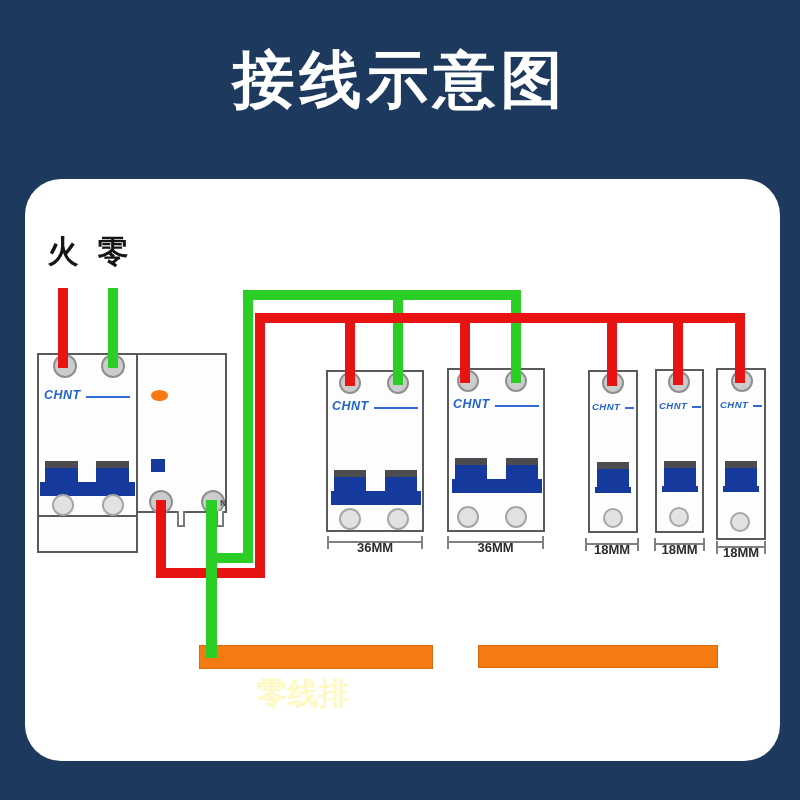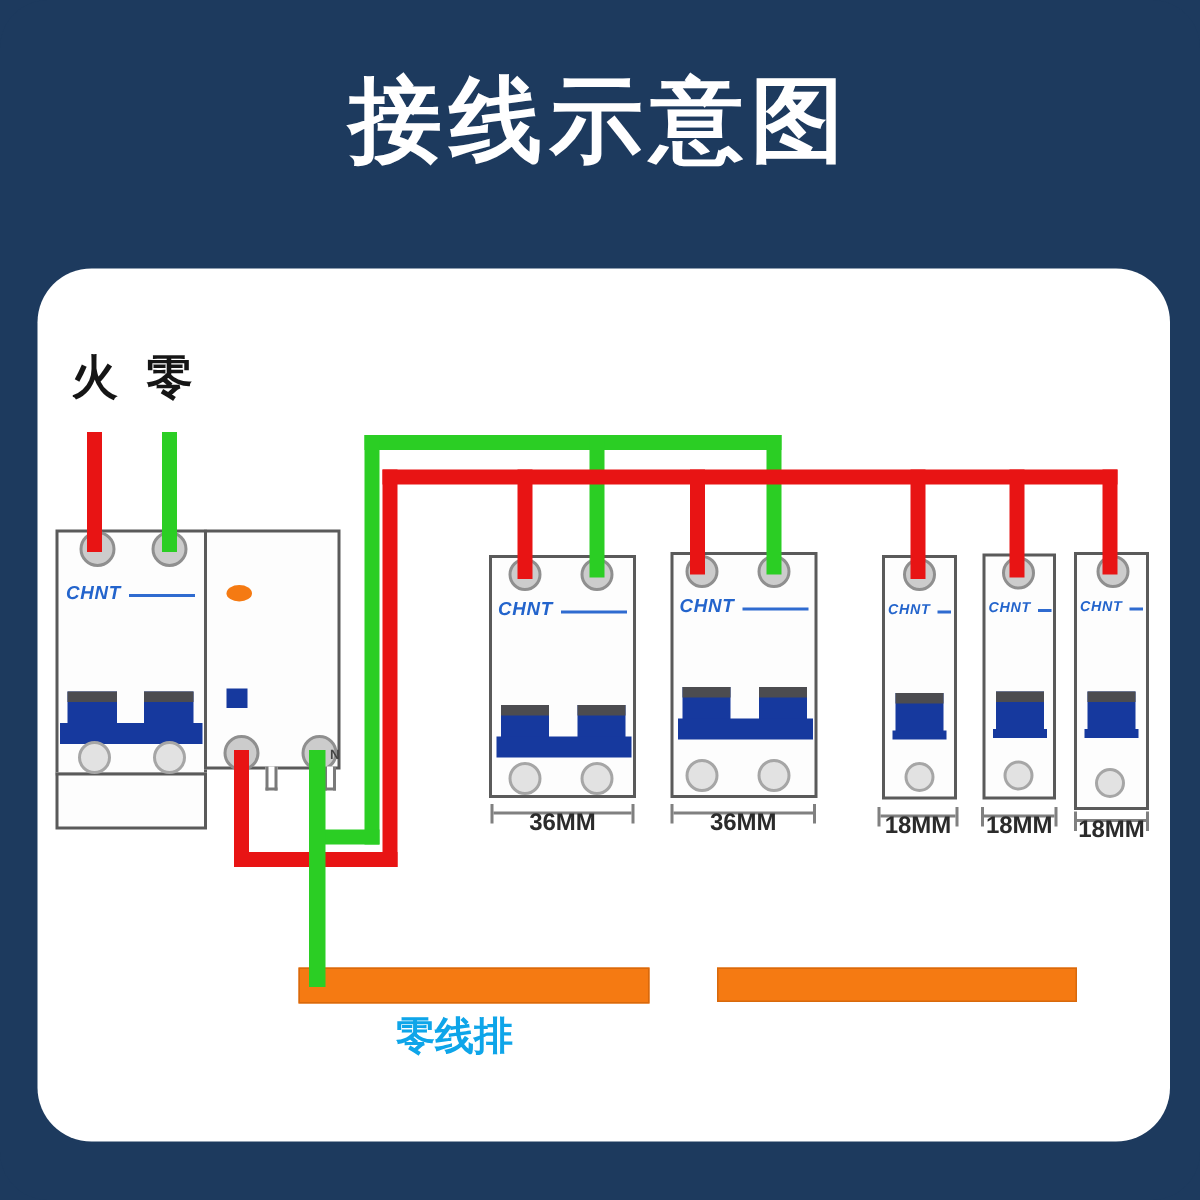"36MM" .dim .dtext { font-size: 16px -> 13px }
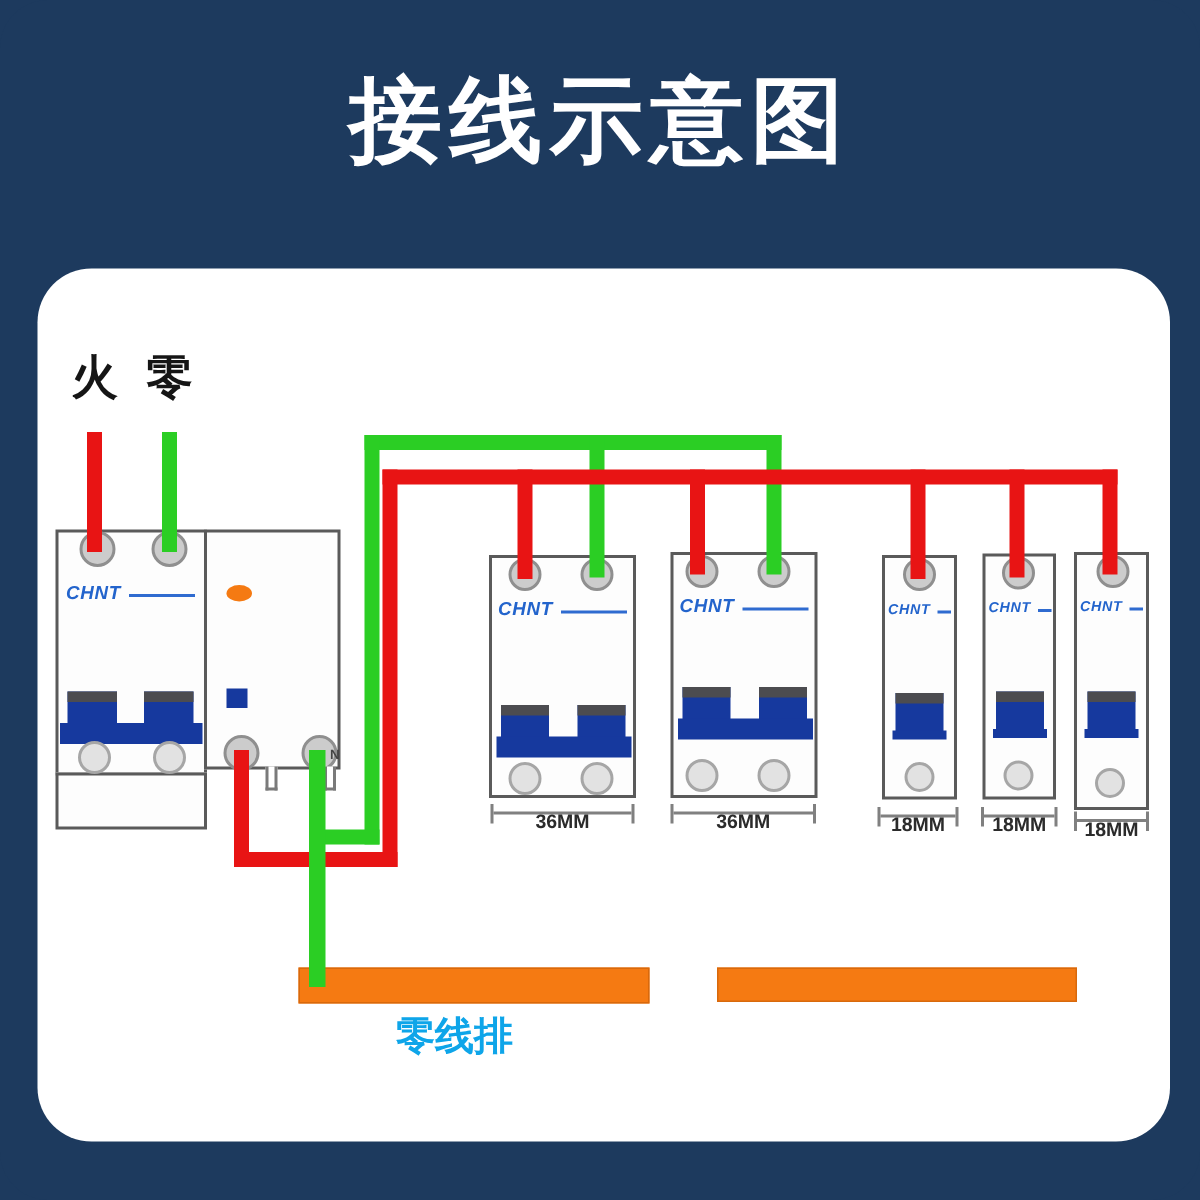"零线排" .bar-label { color: #0ea5e9 -> #fef9c3; font-size: 26px -> 31px }
